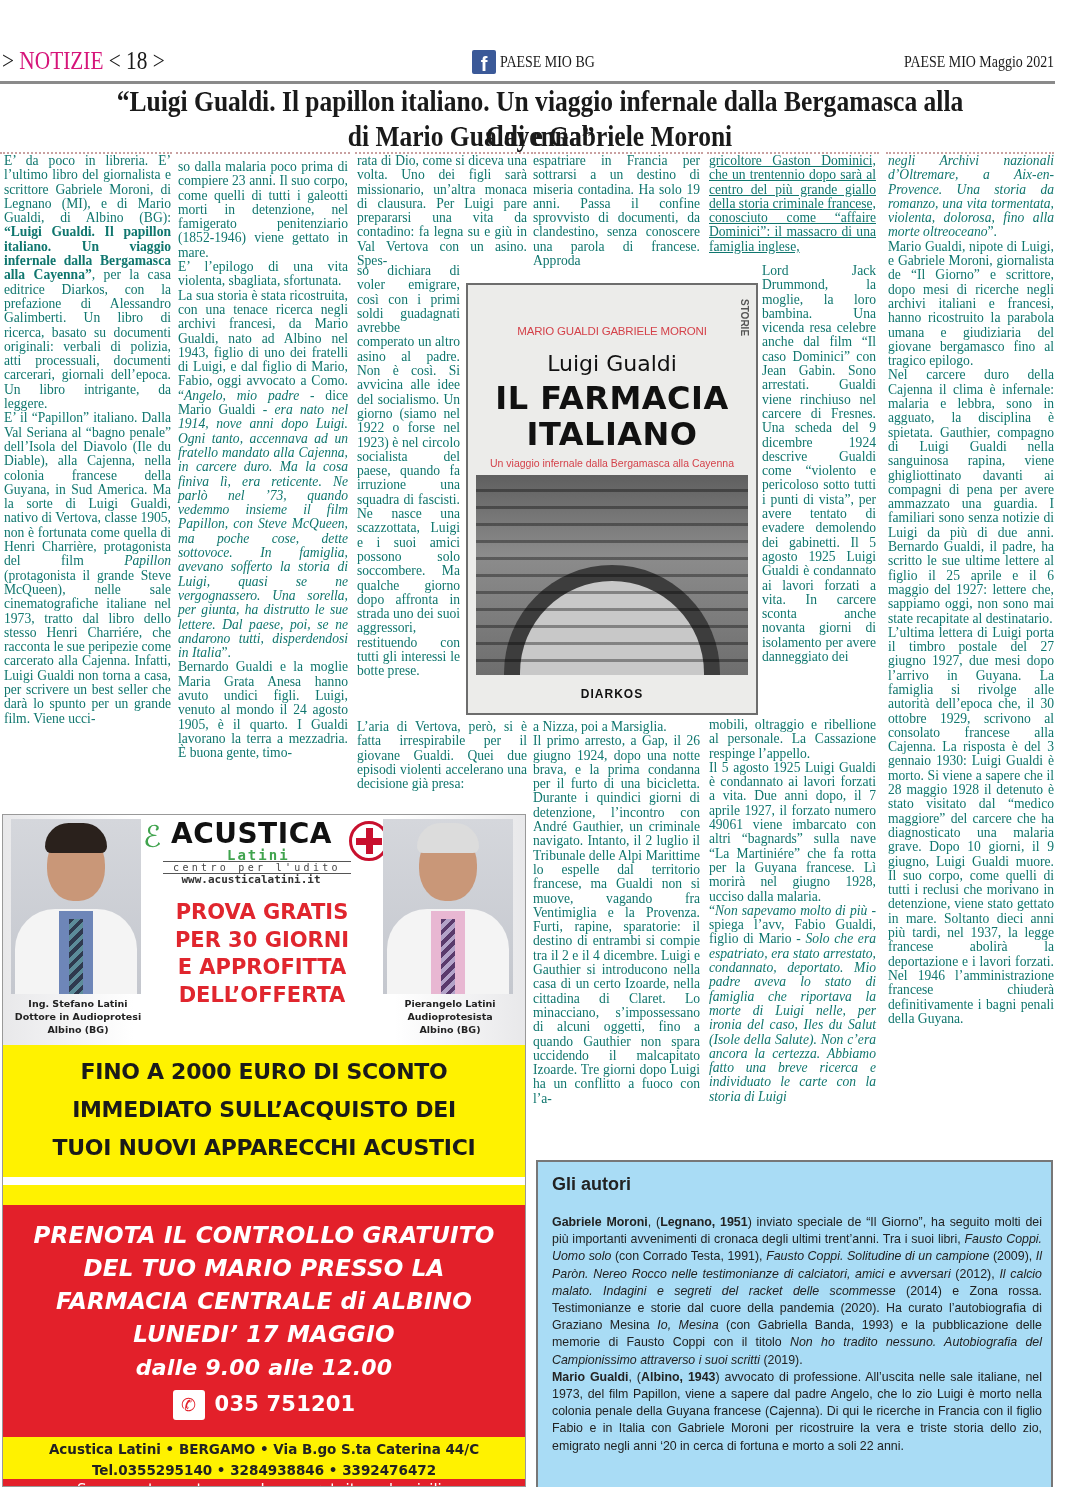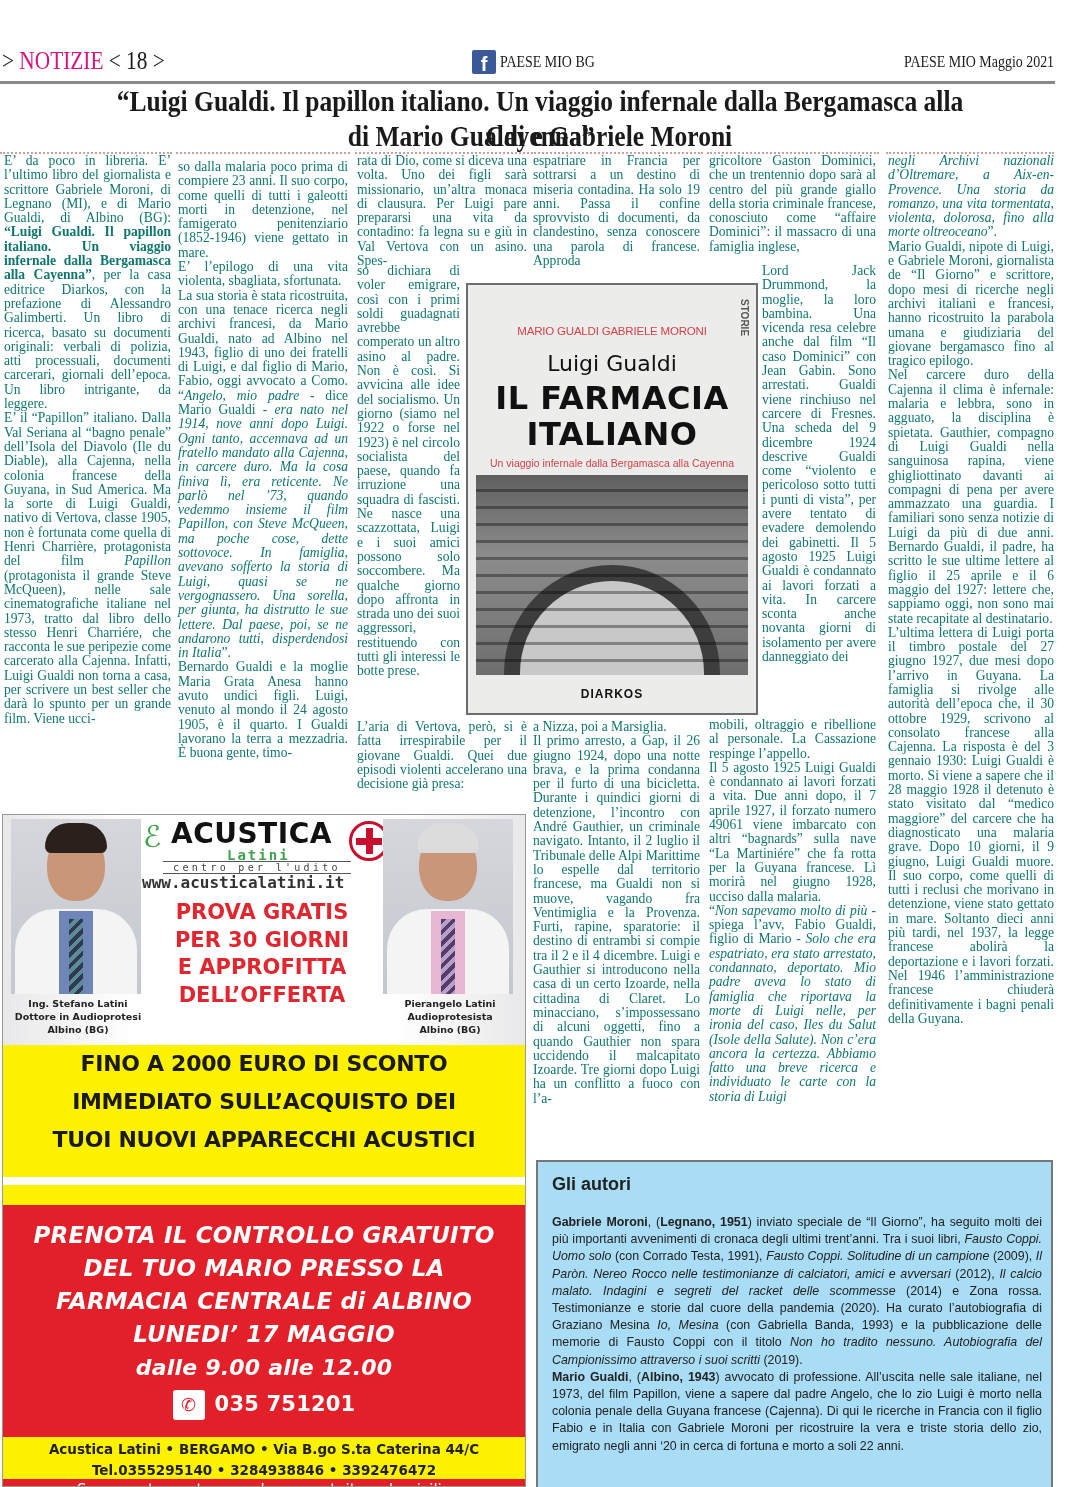"gricoltore Gaston Dominici, che un" .col5 { text-decoration: none -> underline }
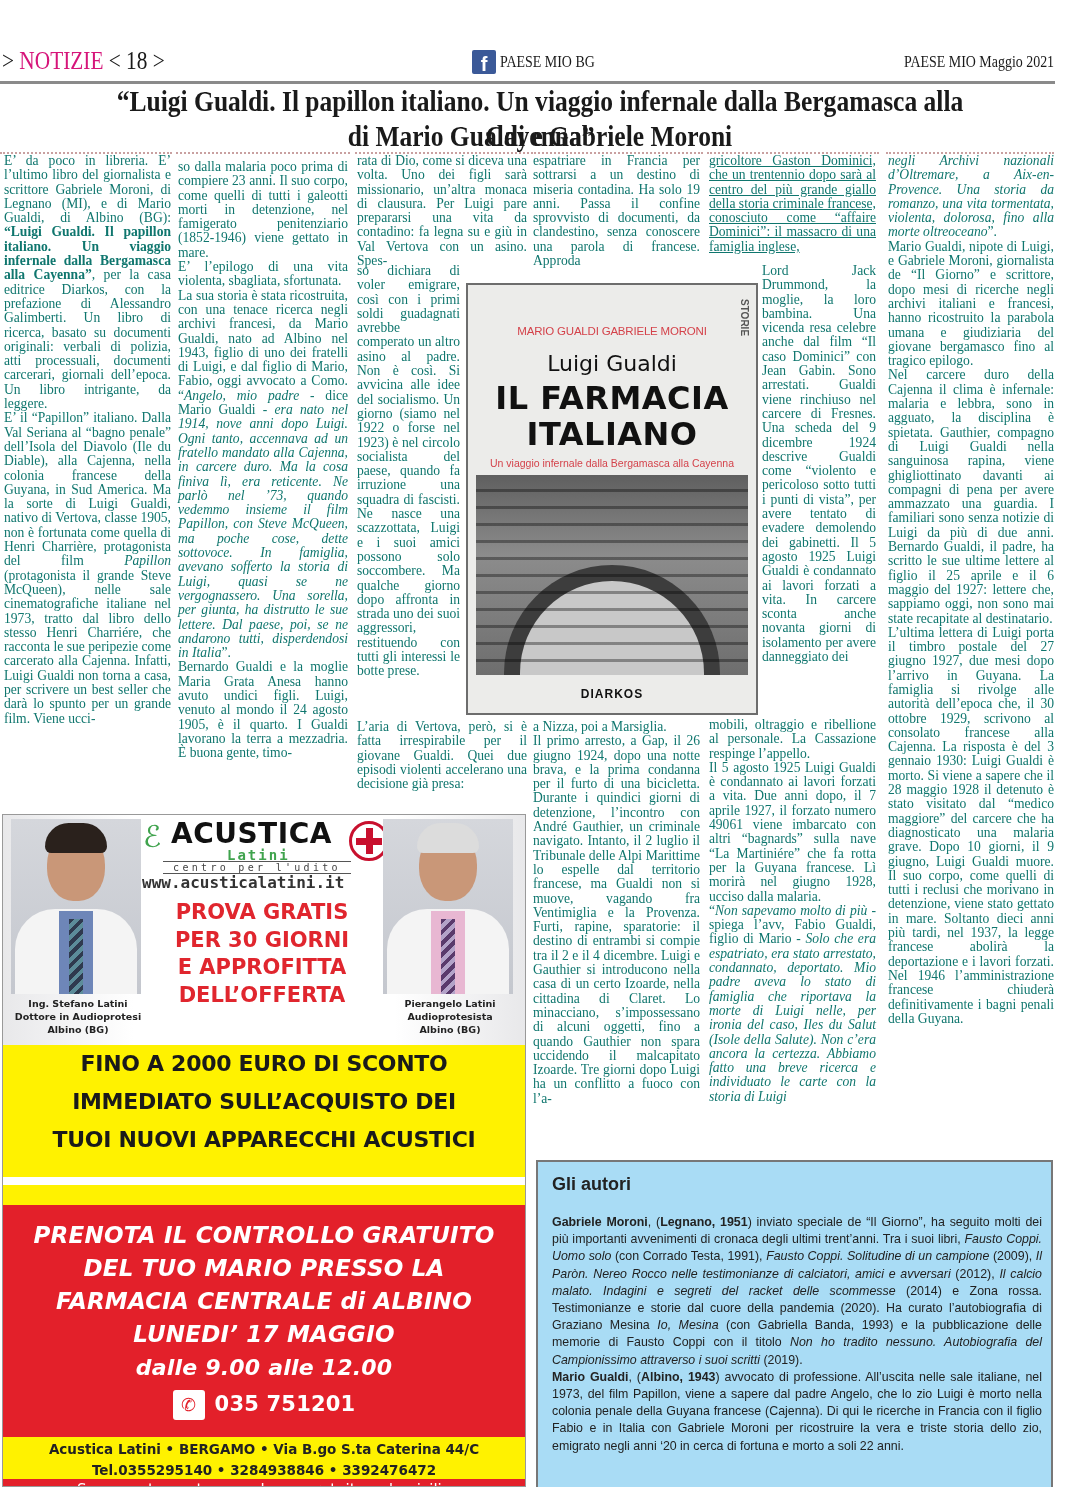"www.acusticalatini.it" .url { font-size: 16px -> 11px; left: 139px -> 148px }
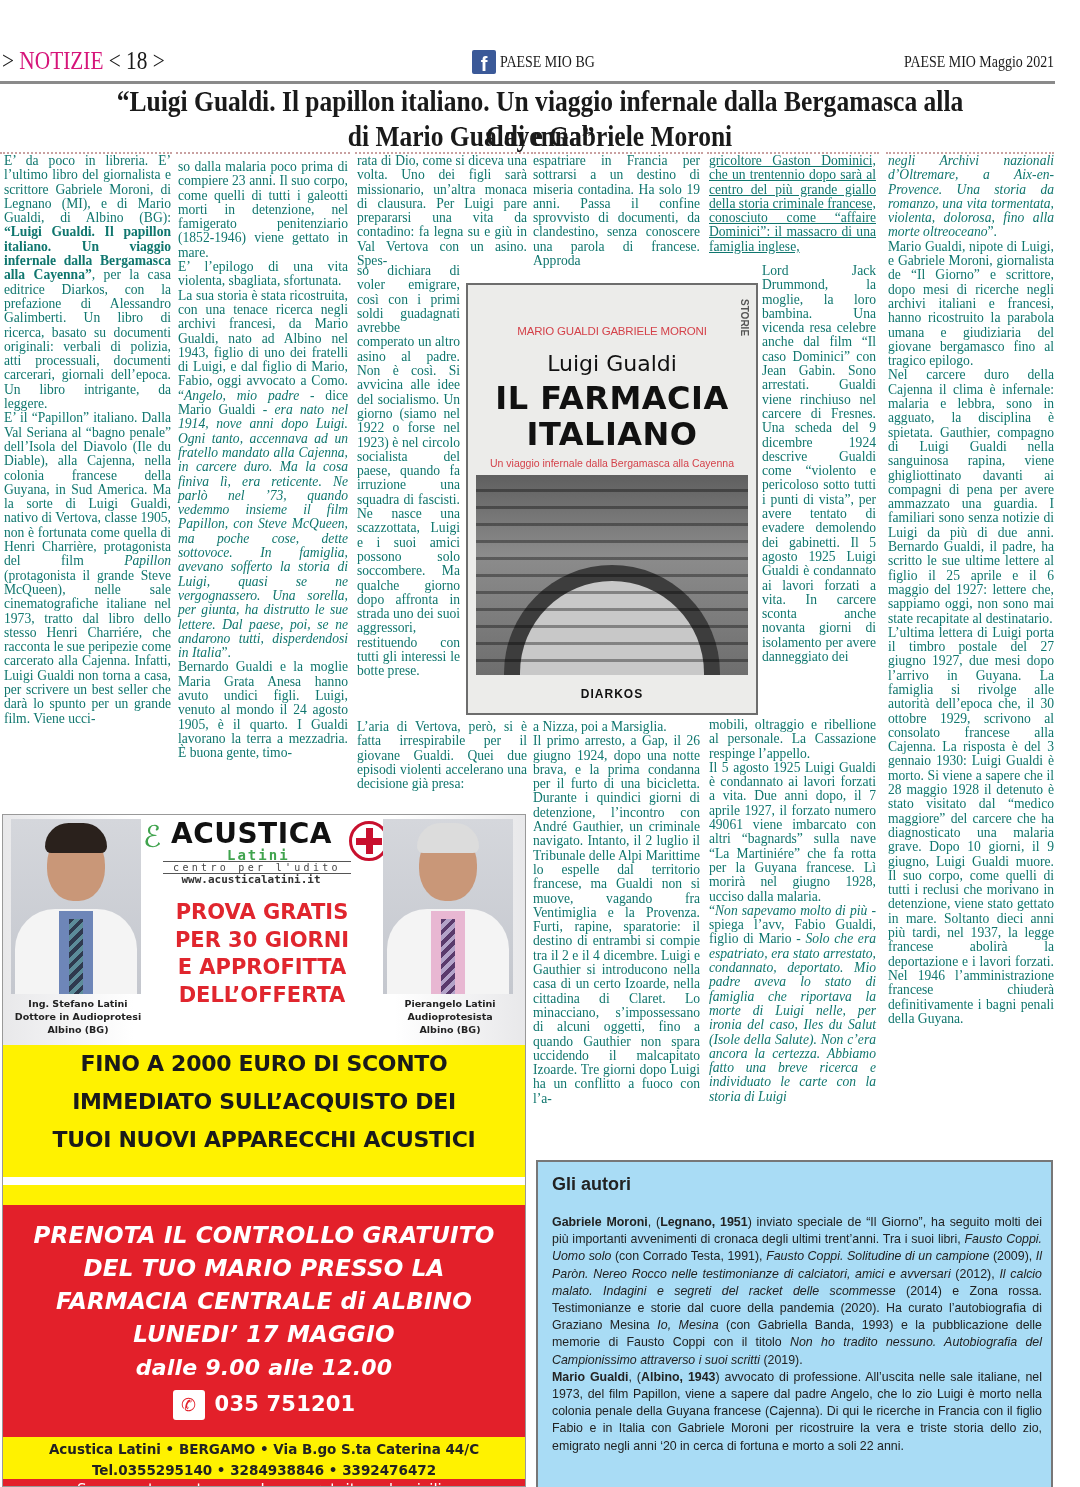"FINO A 2000 EURO DI" .ad-yellow .wrap { padding-top: none -> 8px }
